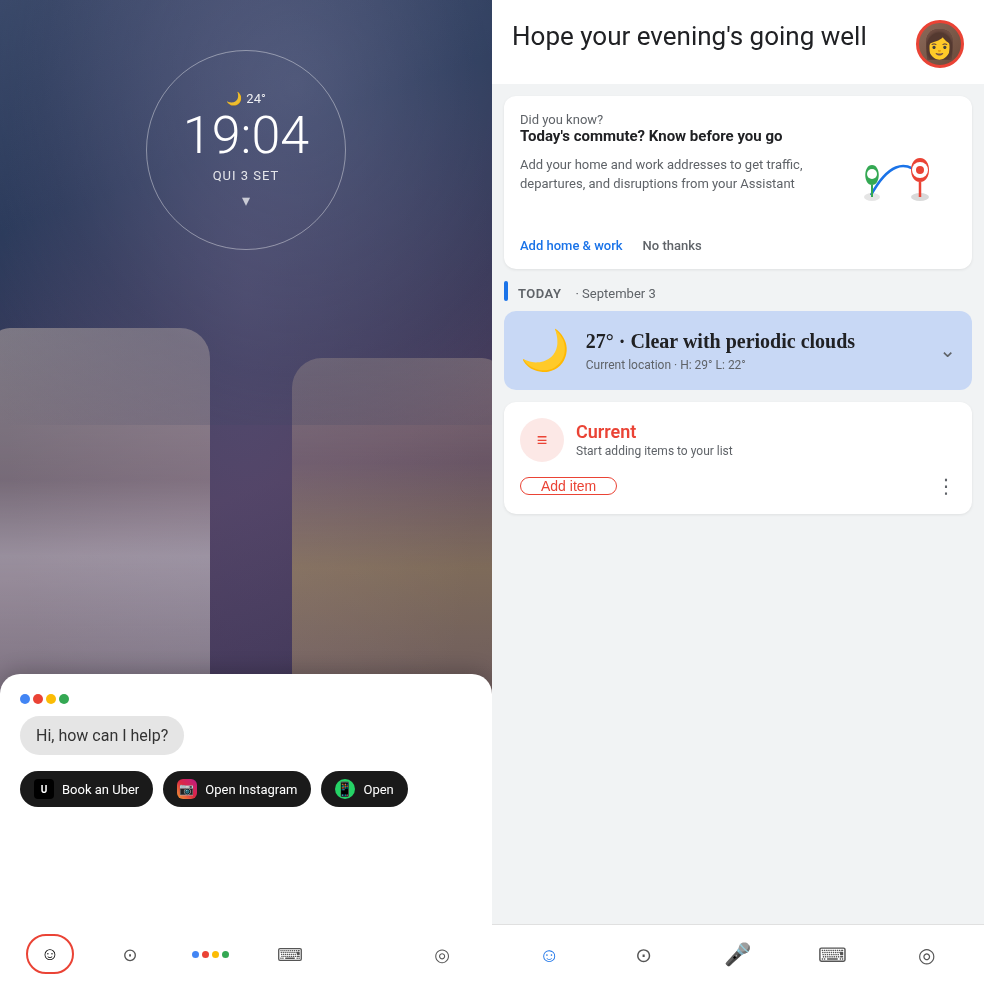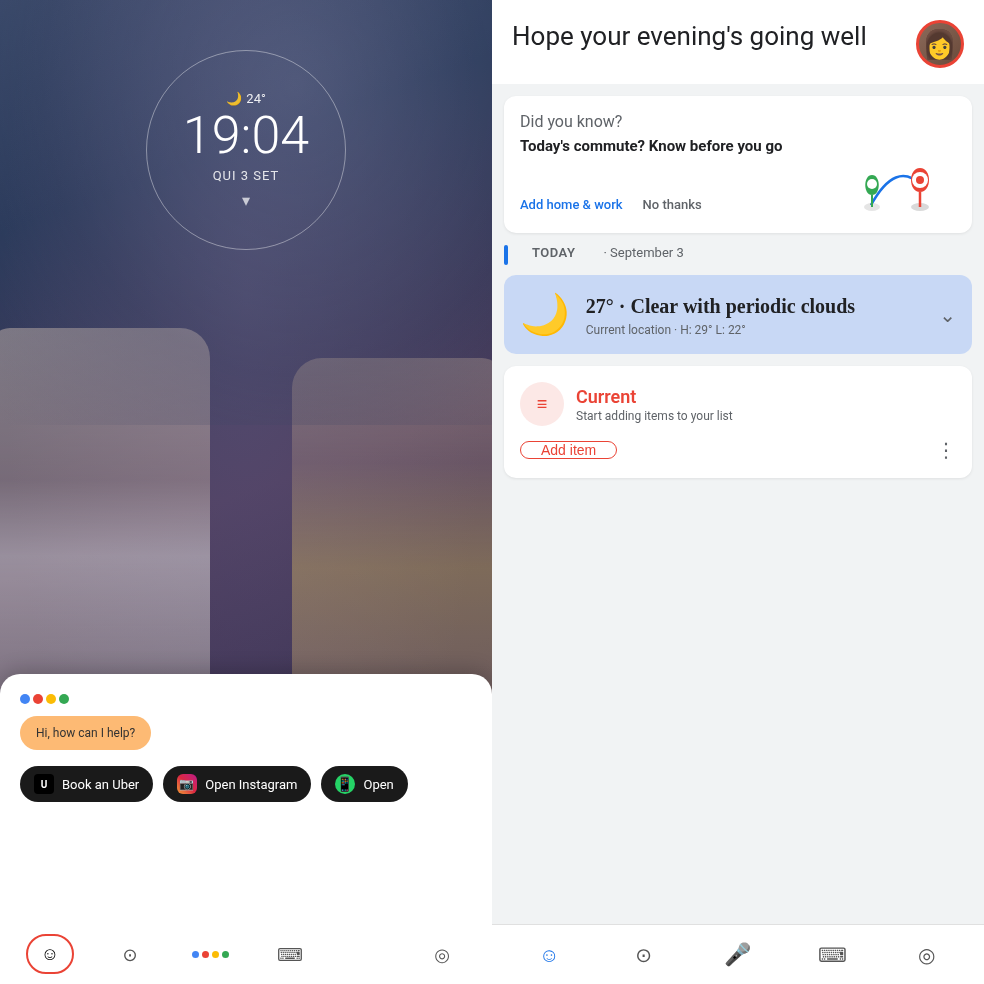"Did you know?" .card-label { font-size: 16px -> 13px; margin-bottom: 6px -> none }
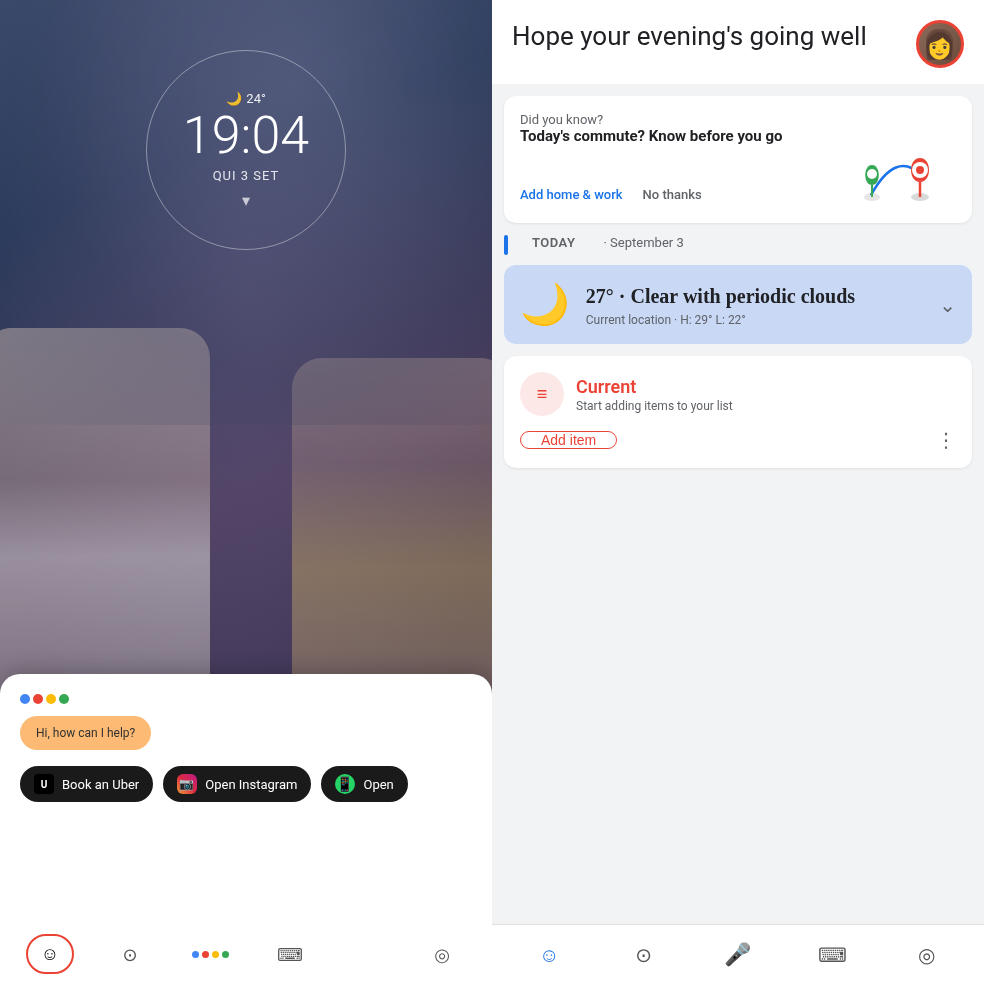"Add your home and work" div.card-desc { html: none -> <div>Add your home and work addresses to get traffic, departures, and disruptions from your Assistant</div> }
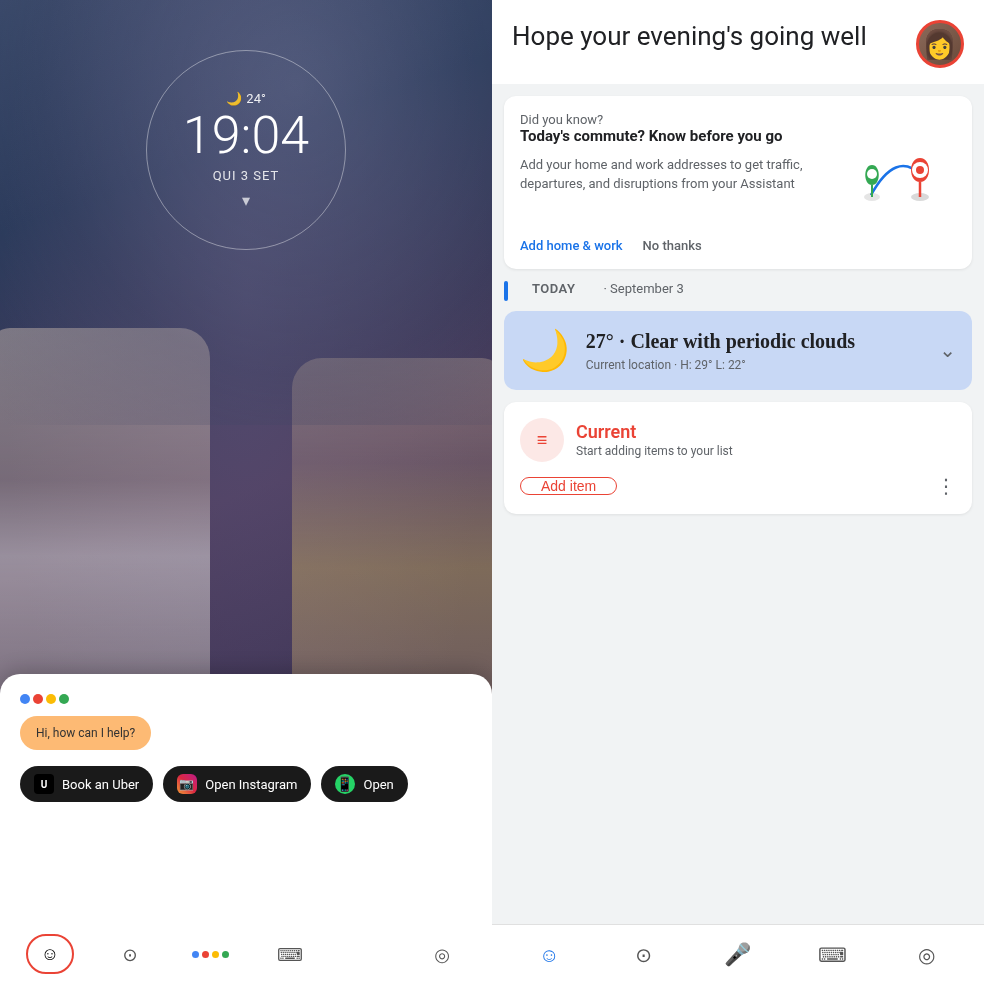"TODAY" .section-header { align-items: flex-start -> flex-end; gap: 24px -> 10px }
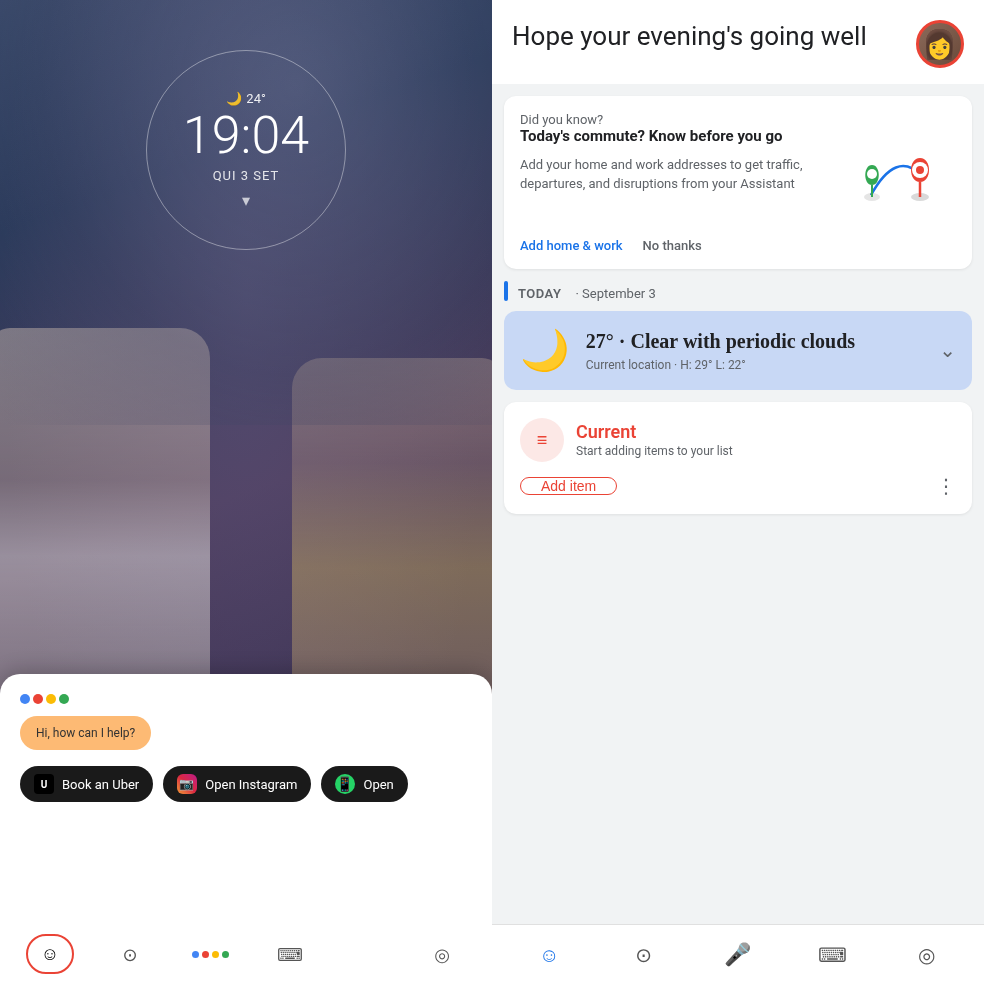"Hi, how can I help?" .assistant-greeting { background: #fdba74 -> #e5e5e5; font-size: 12px -> 16px }
